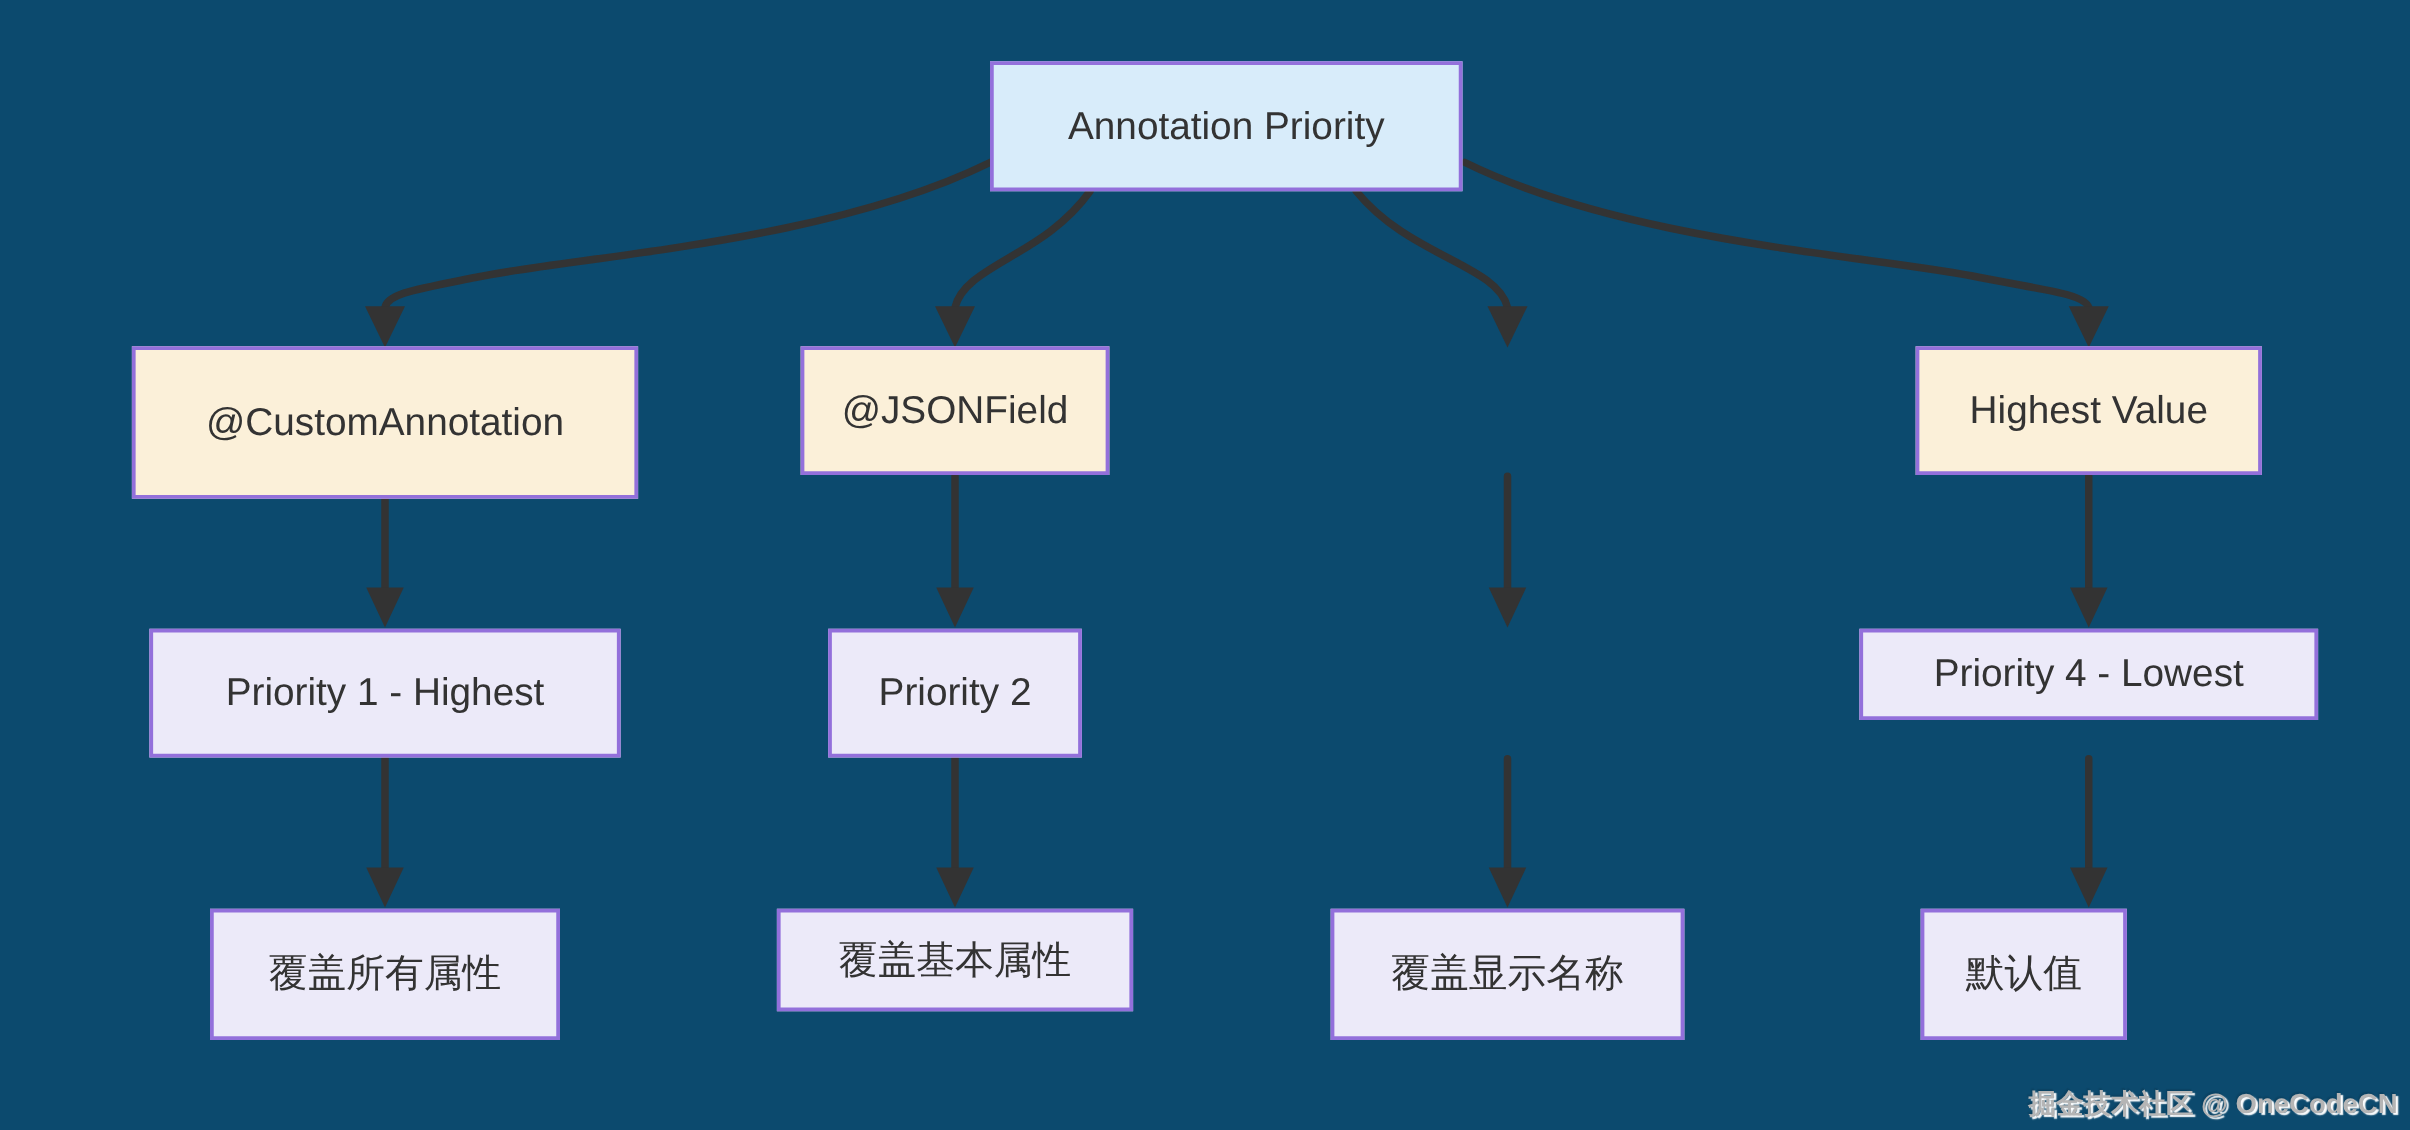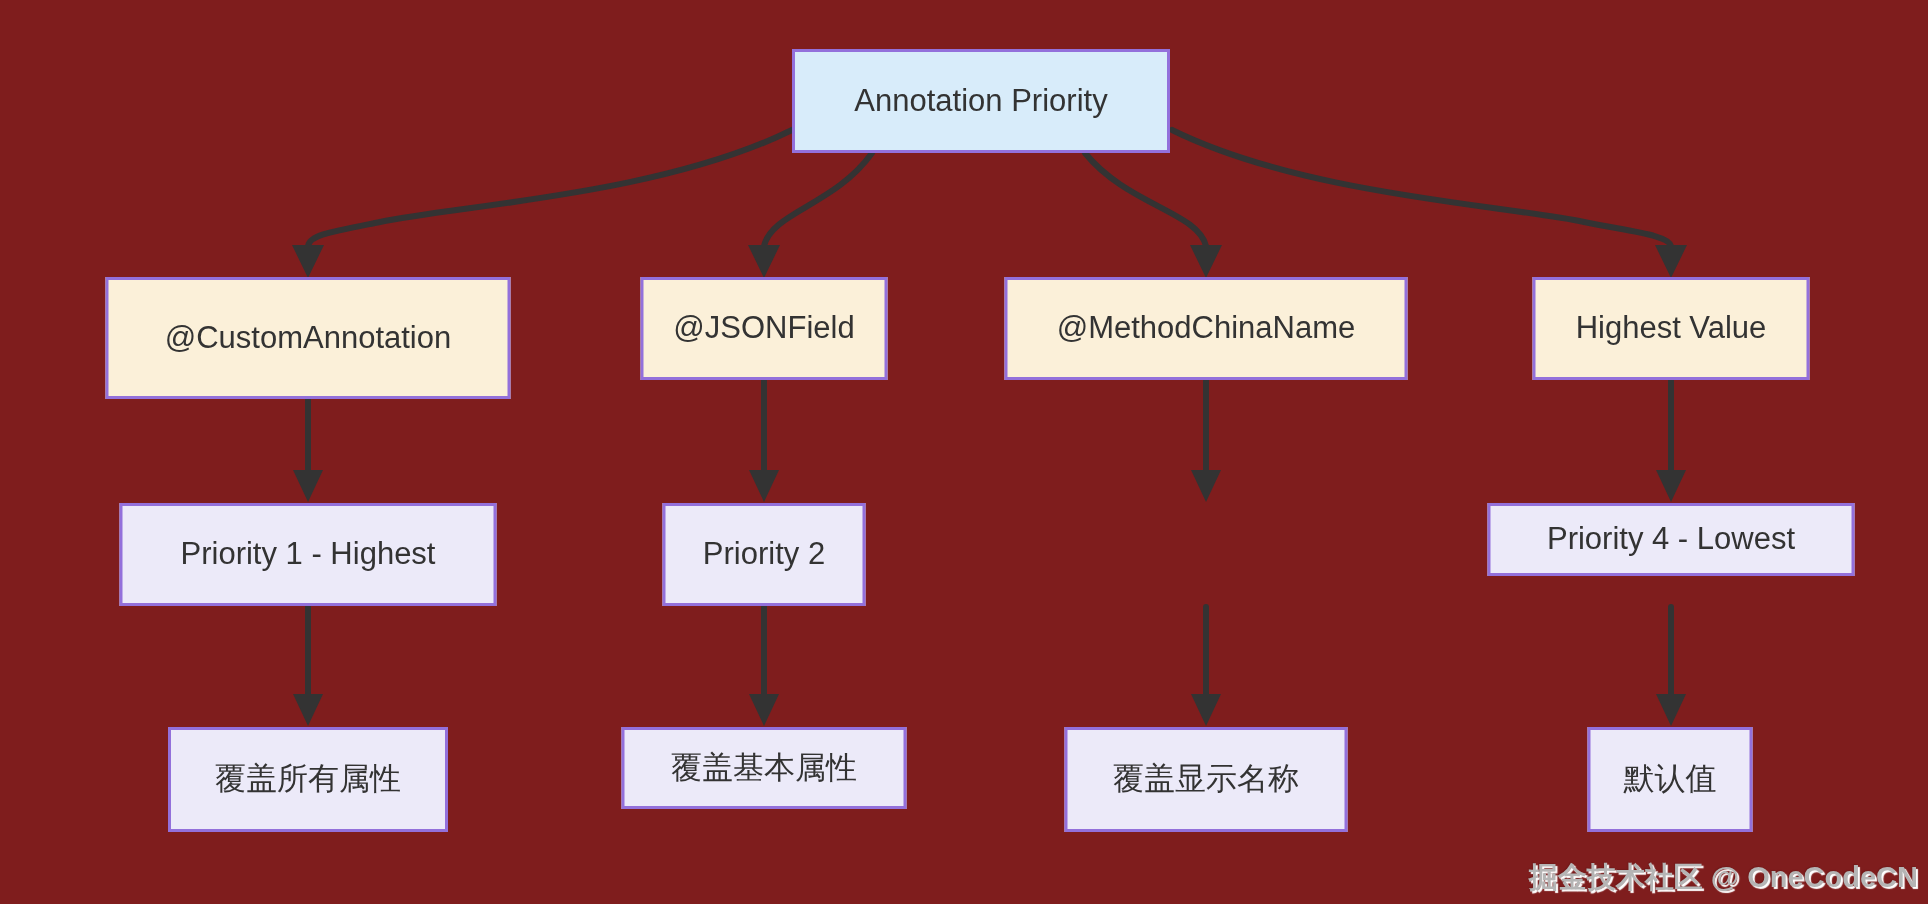"Annotation Priority" .canvas { background: #7f1d1d -> #0c4a6e }
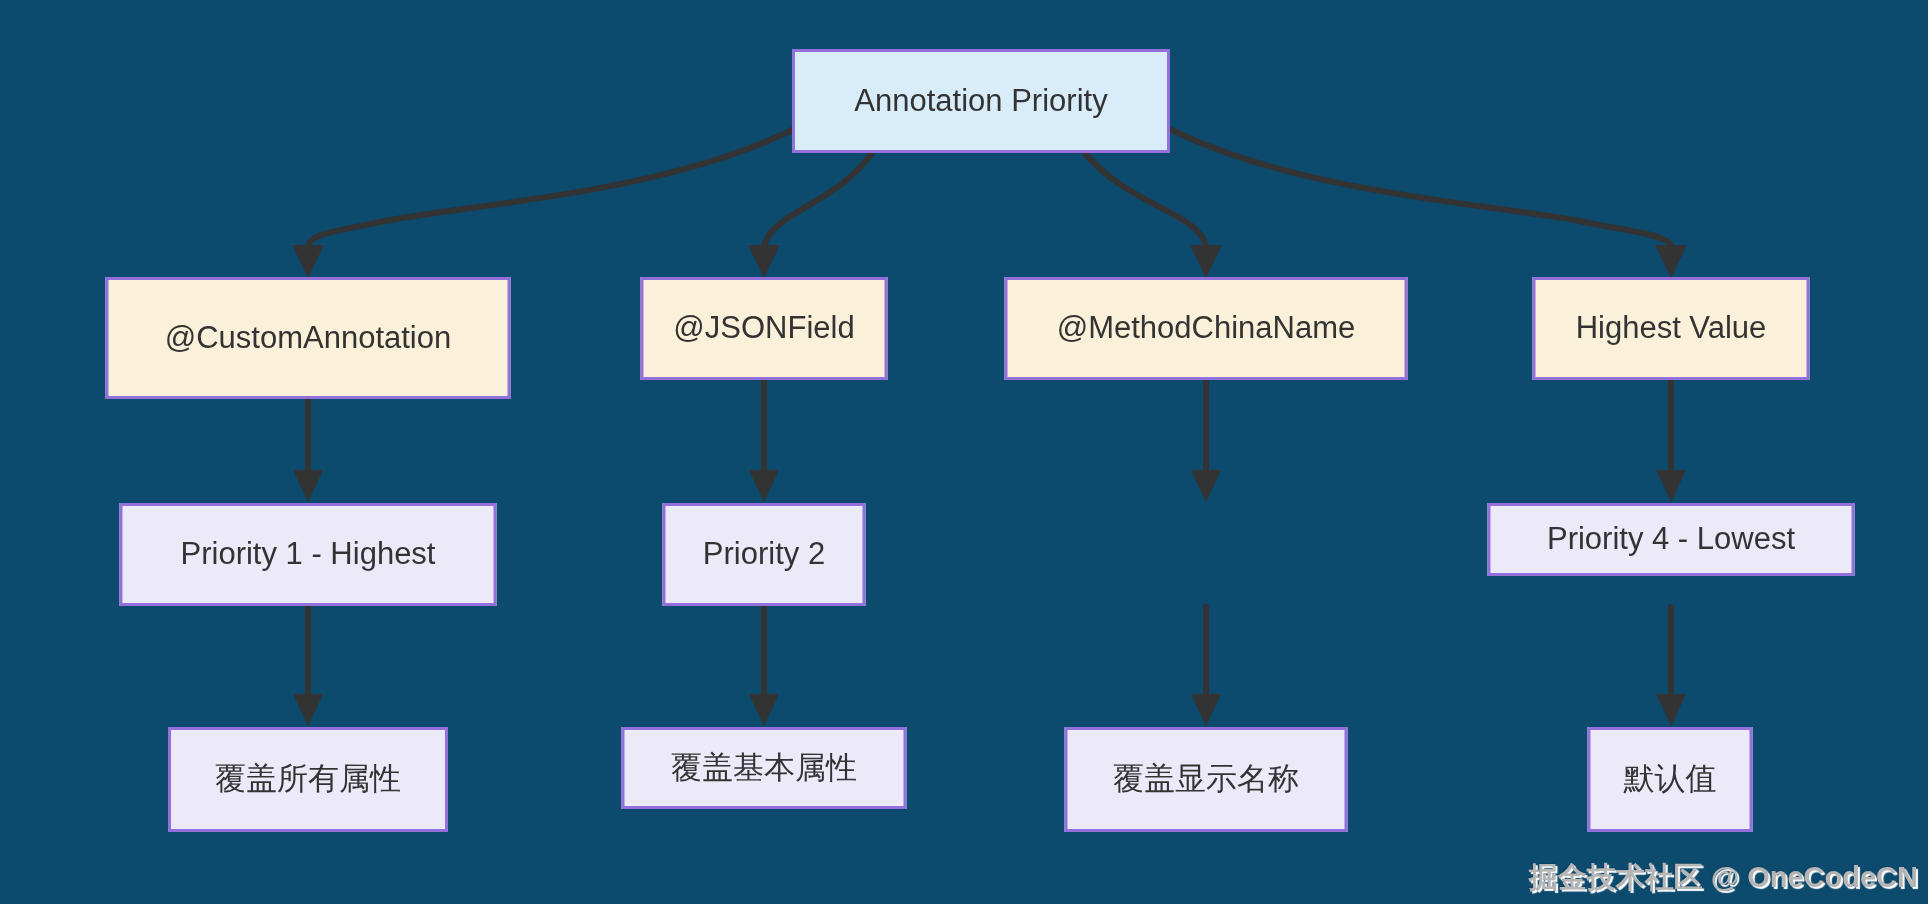"@MethodChinaName" div.node { html: <div> <span>@MethodChinaName</span> </div> -> none }
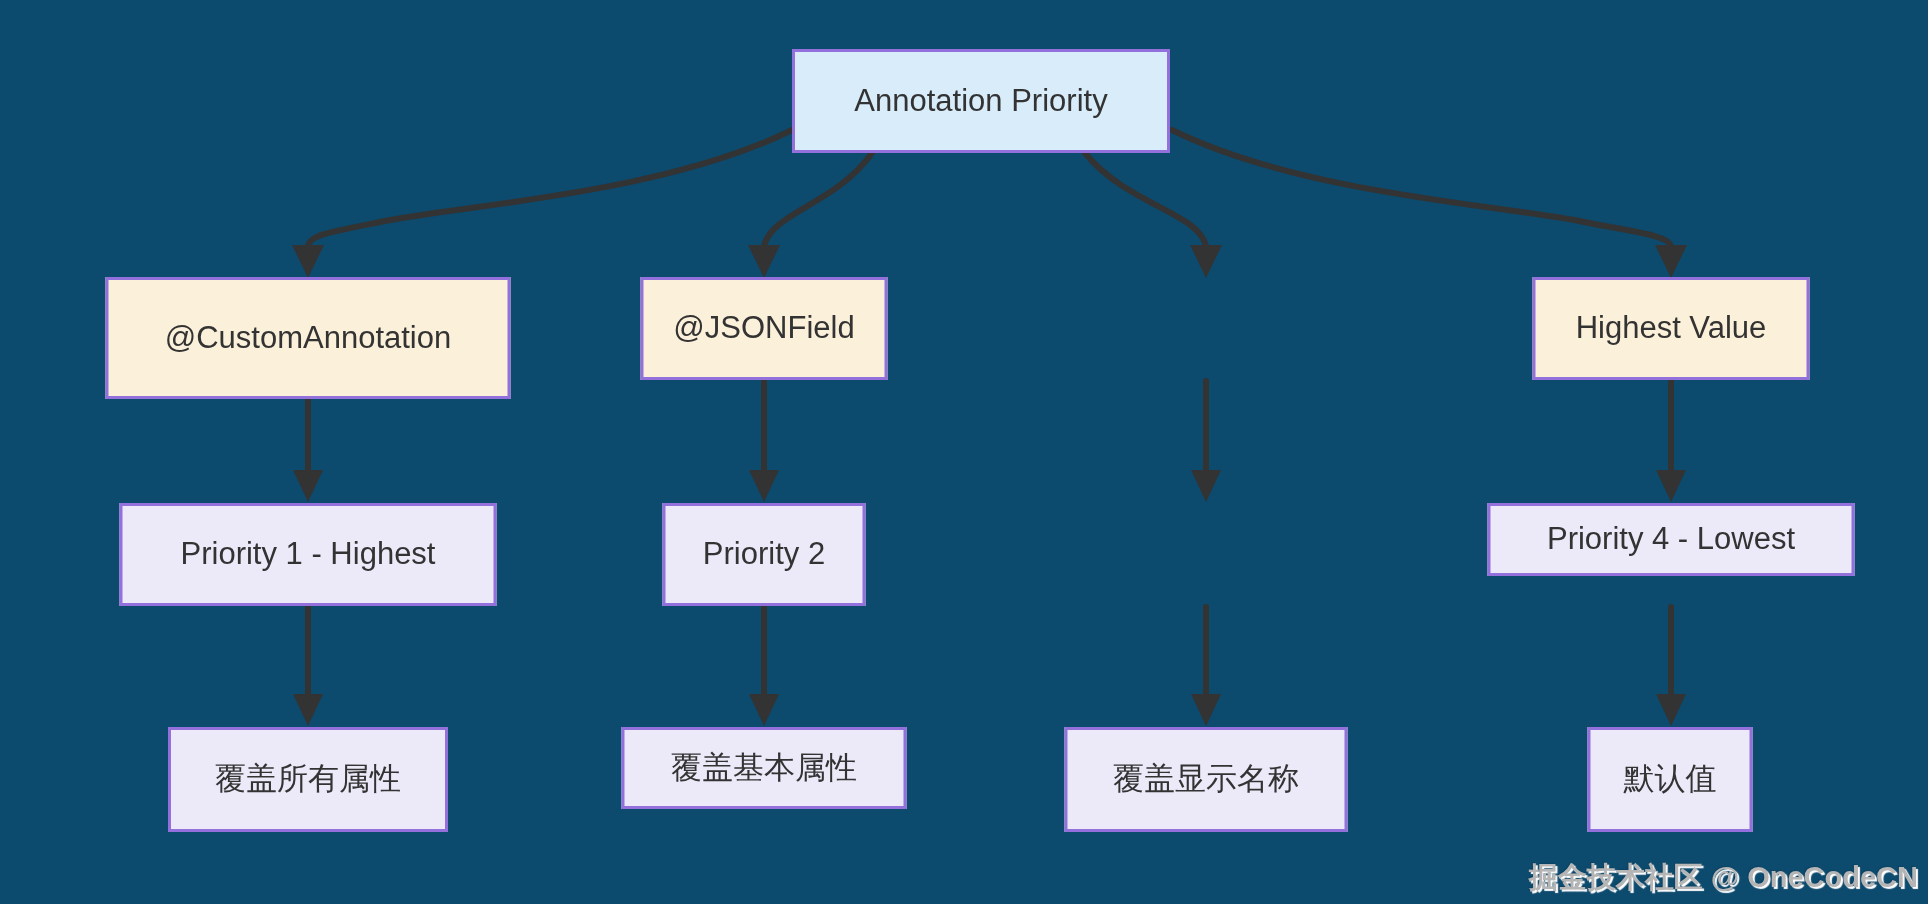"默认值" div.node { left: 1670px -> 1619px }
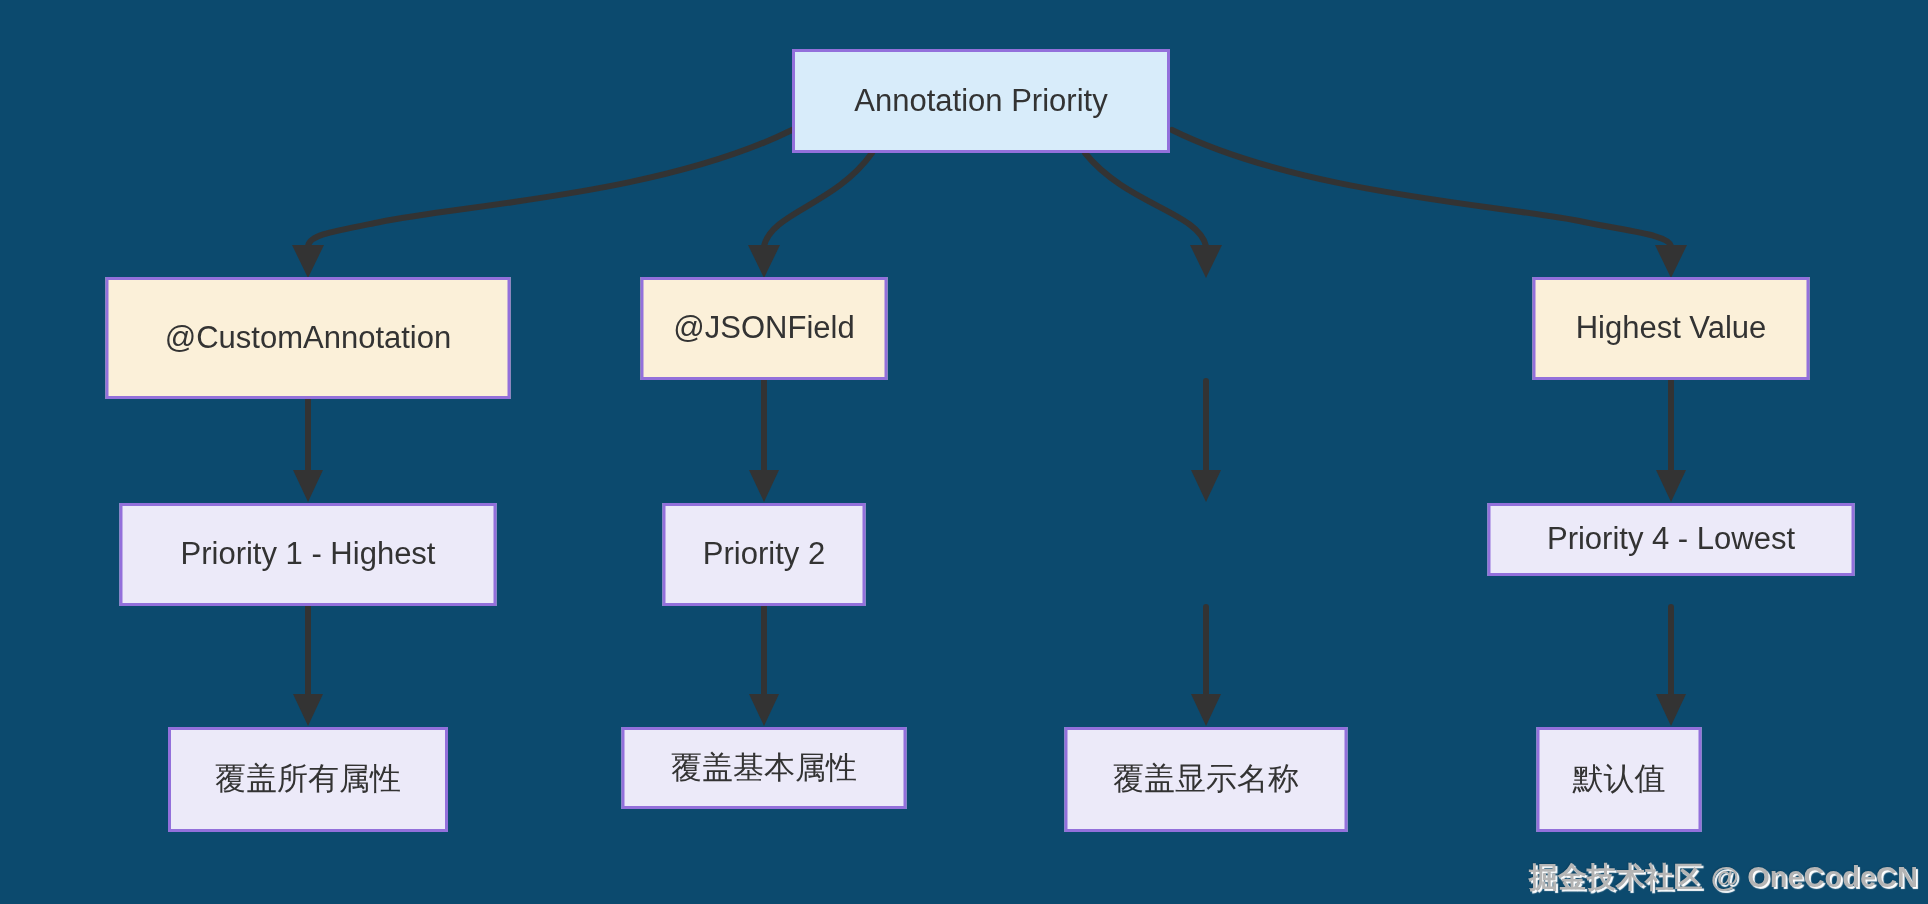"掘金技术社区 @ OneCodeCN" .watermark { font-size: 29px -> 22px }
